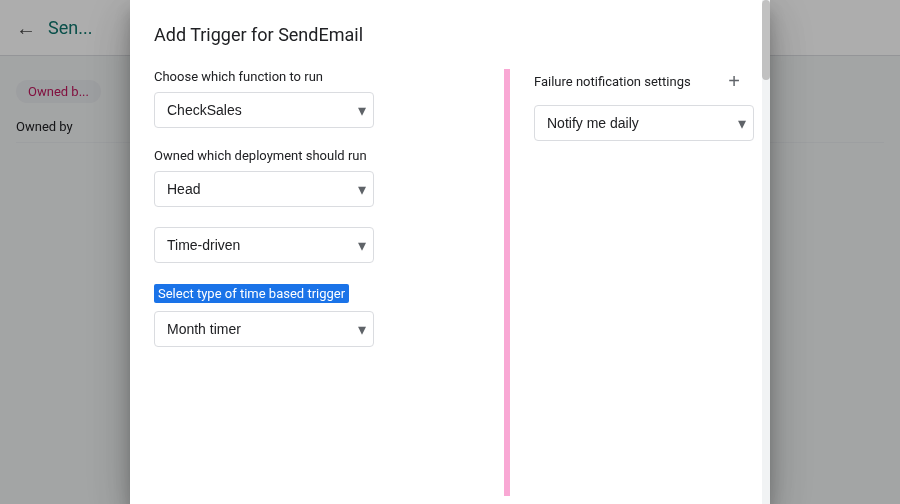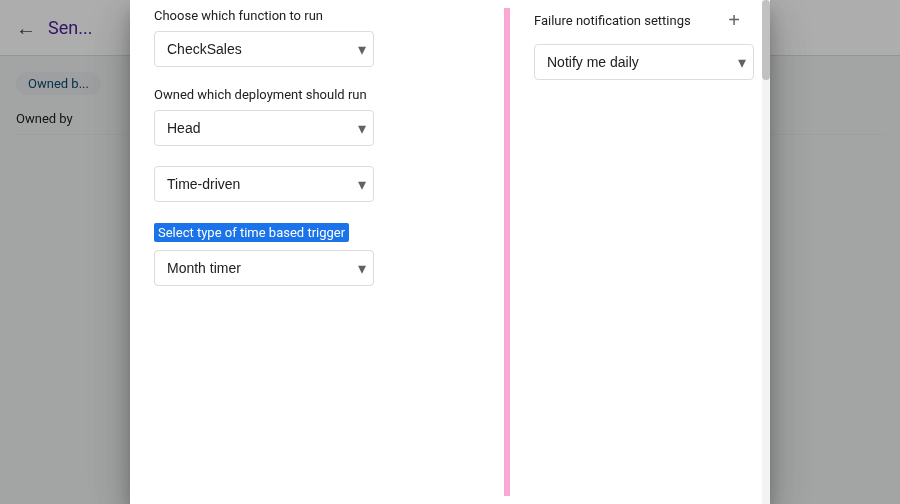"Sen..." .bg-title { color: #4c1d95 -> #0f766e }
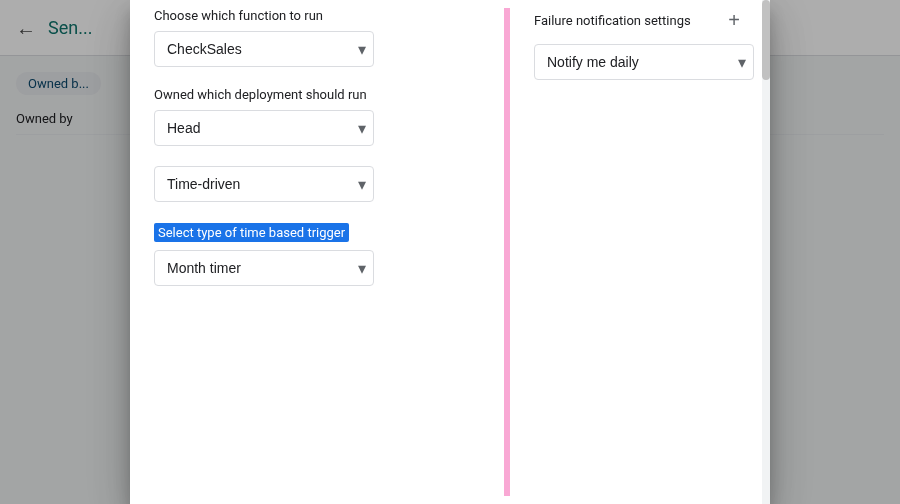"Add Trigger for SendEmail" div.modal-header { html: none -> <div> <h2>Add Trigger for SendEmail</h2> </div> }
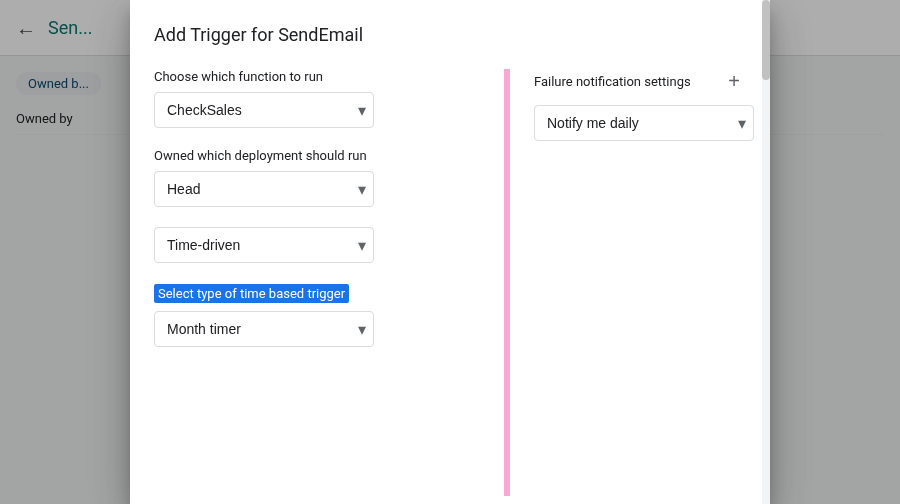"Owned b..." .bg-chip { color: #0c4a6e -> #be185d; margin-top: none -> 8px }
